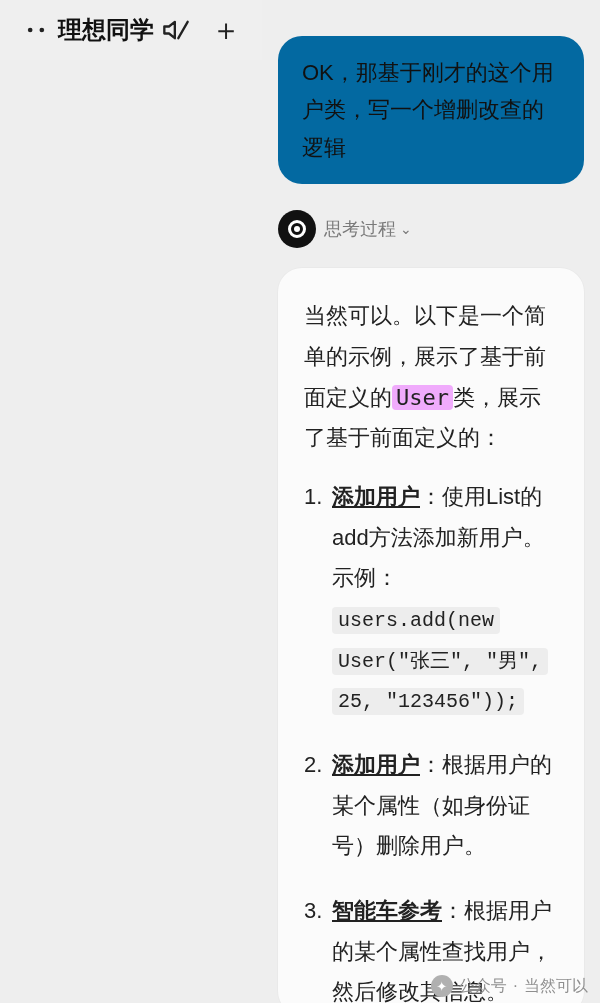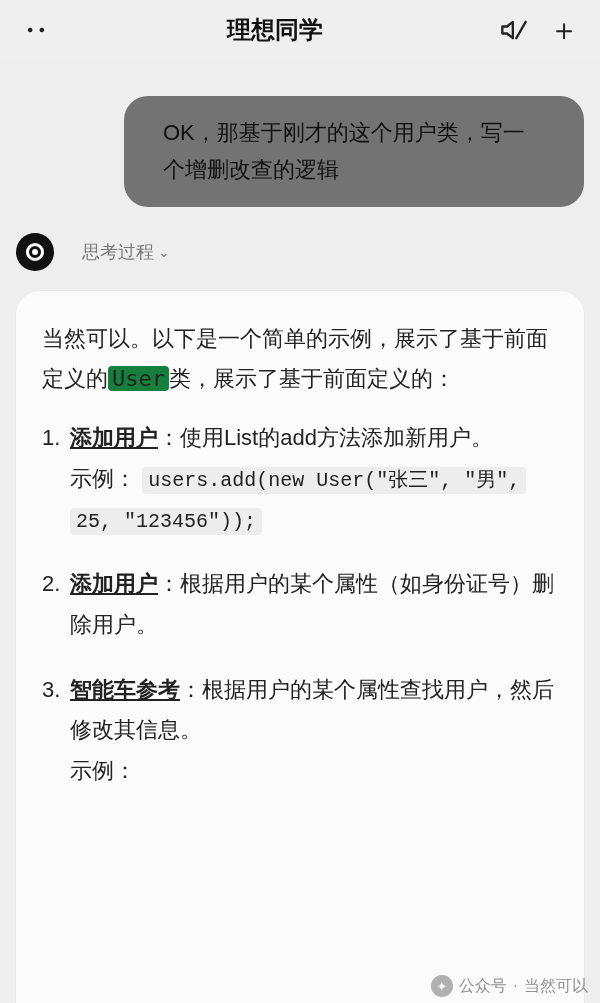"理想同学" .app { flex-direction: column -> row }
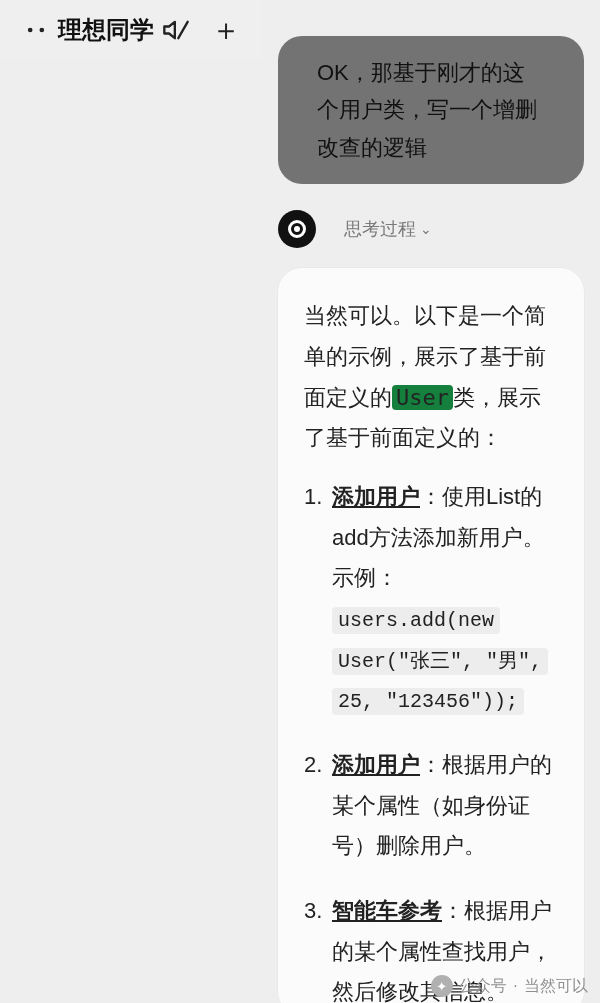"OK，那基于刚才的这个用户类，写一个增删改查的逻辑" .user-bubble { background: #737373 -> #0369a1; padding: 18px 39px -> 18px 24px }
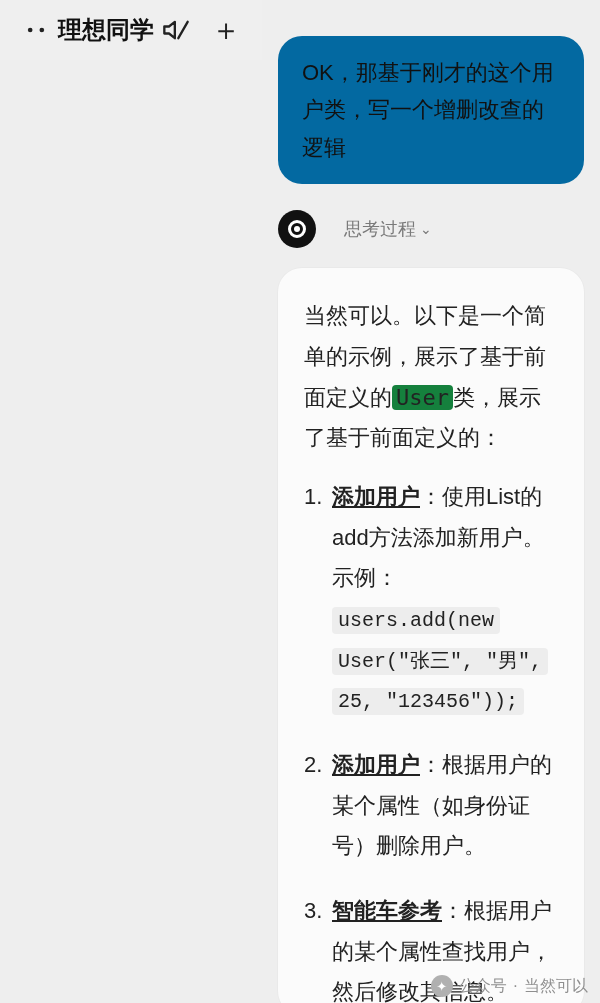"思考过程" .thinking-row { gap: 28px -> 8px }
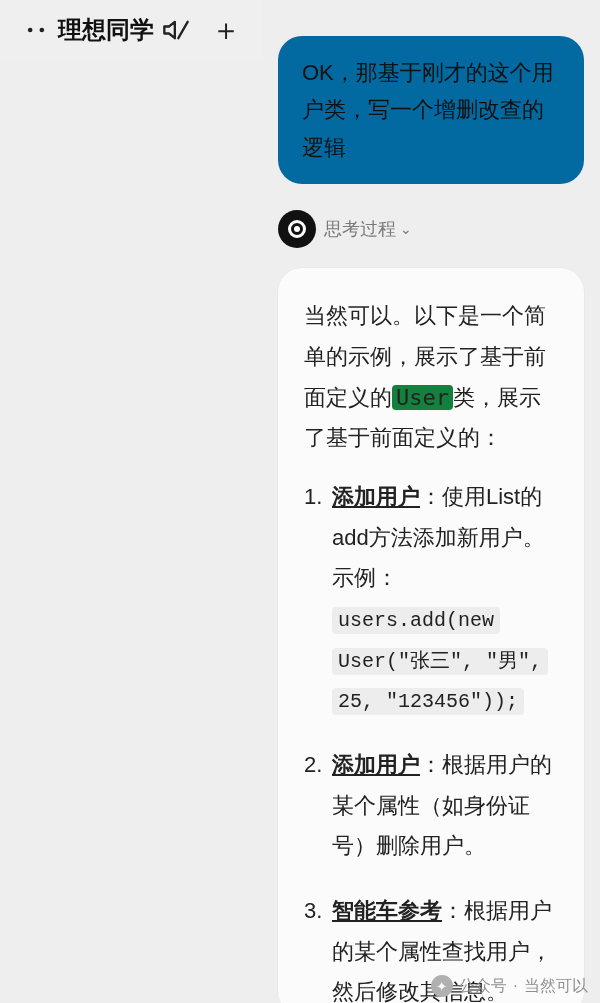"User" .card .intro span.pill { background: #15803d -> #f0abfc }
